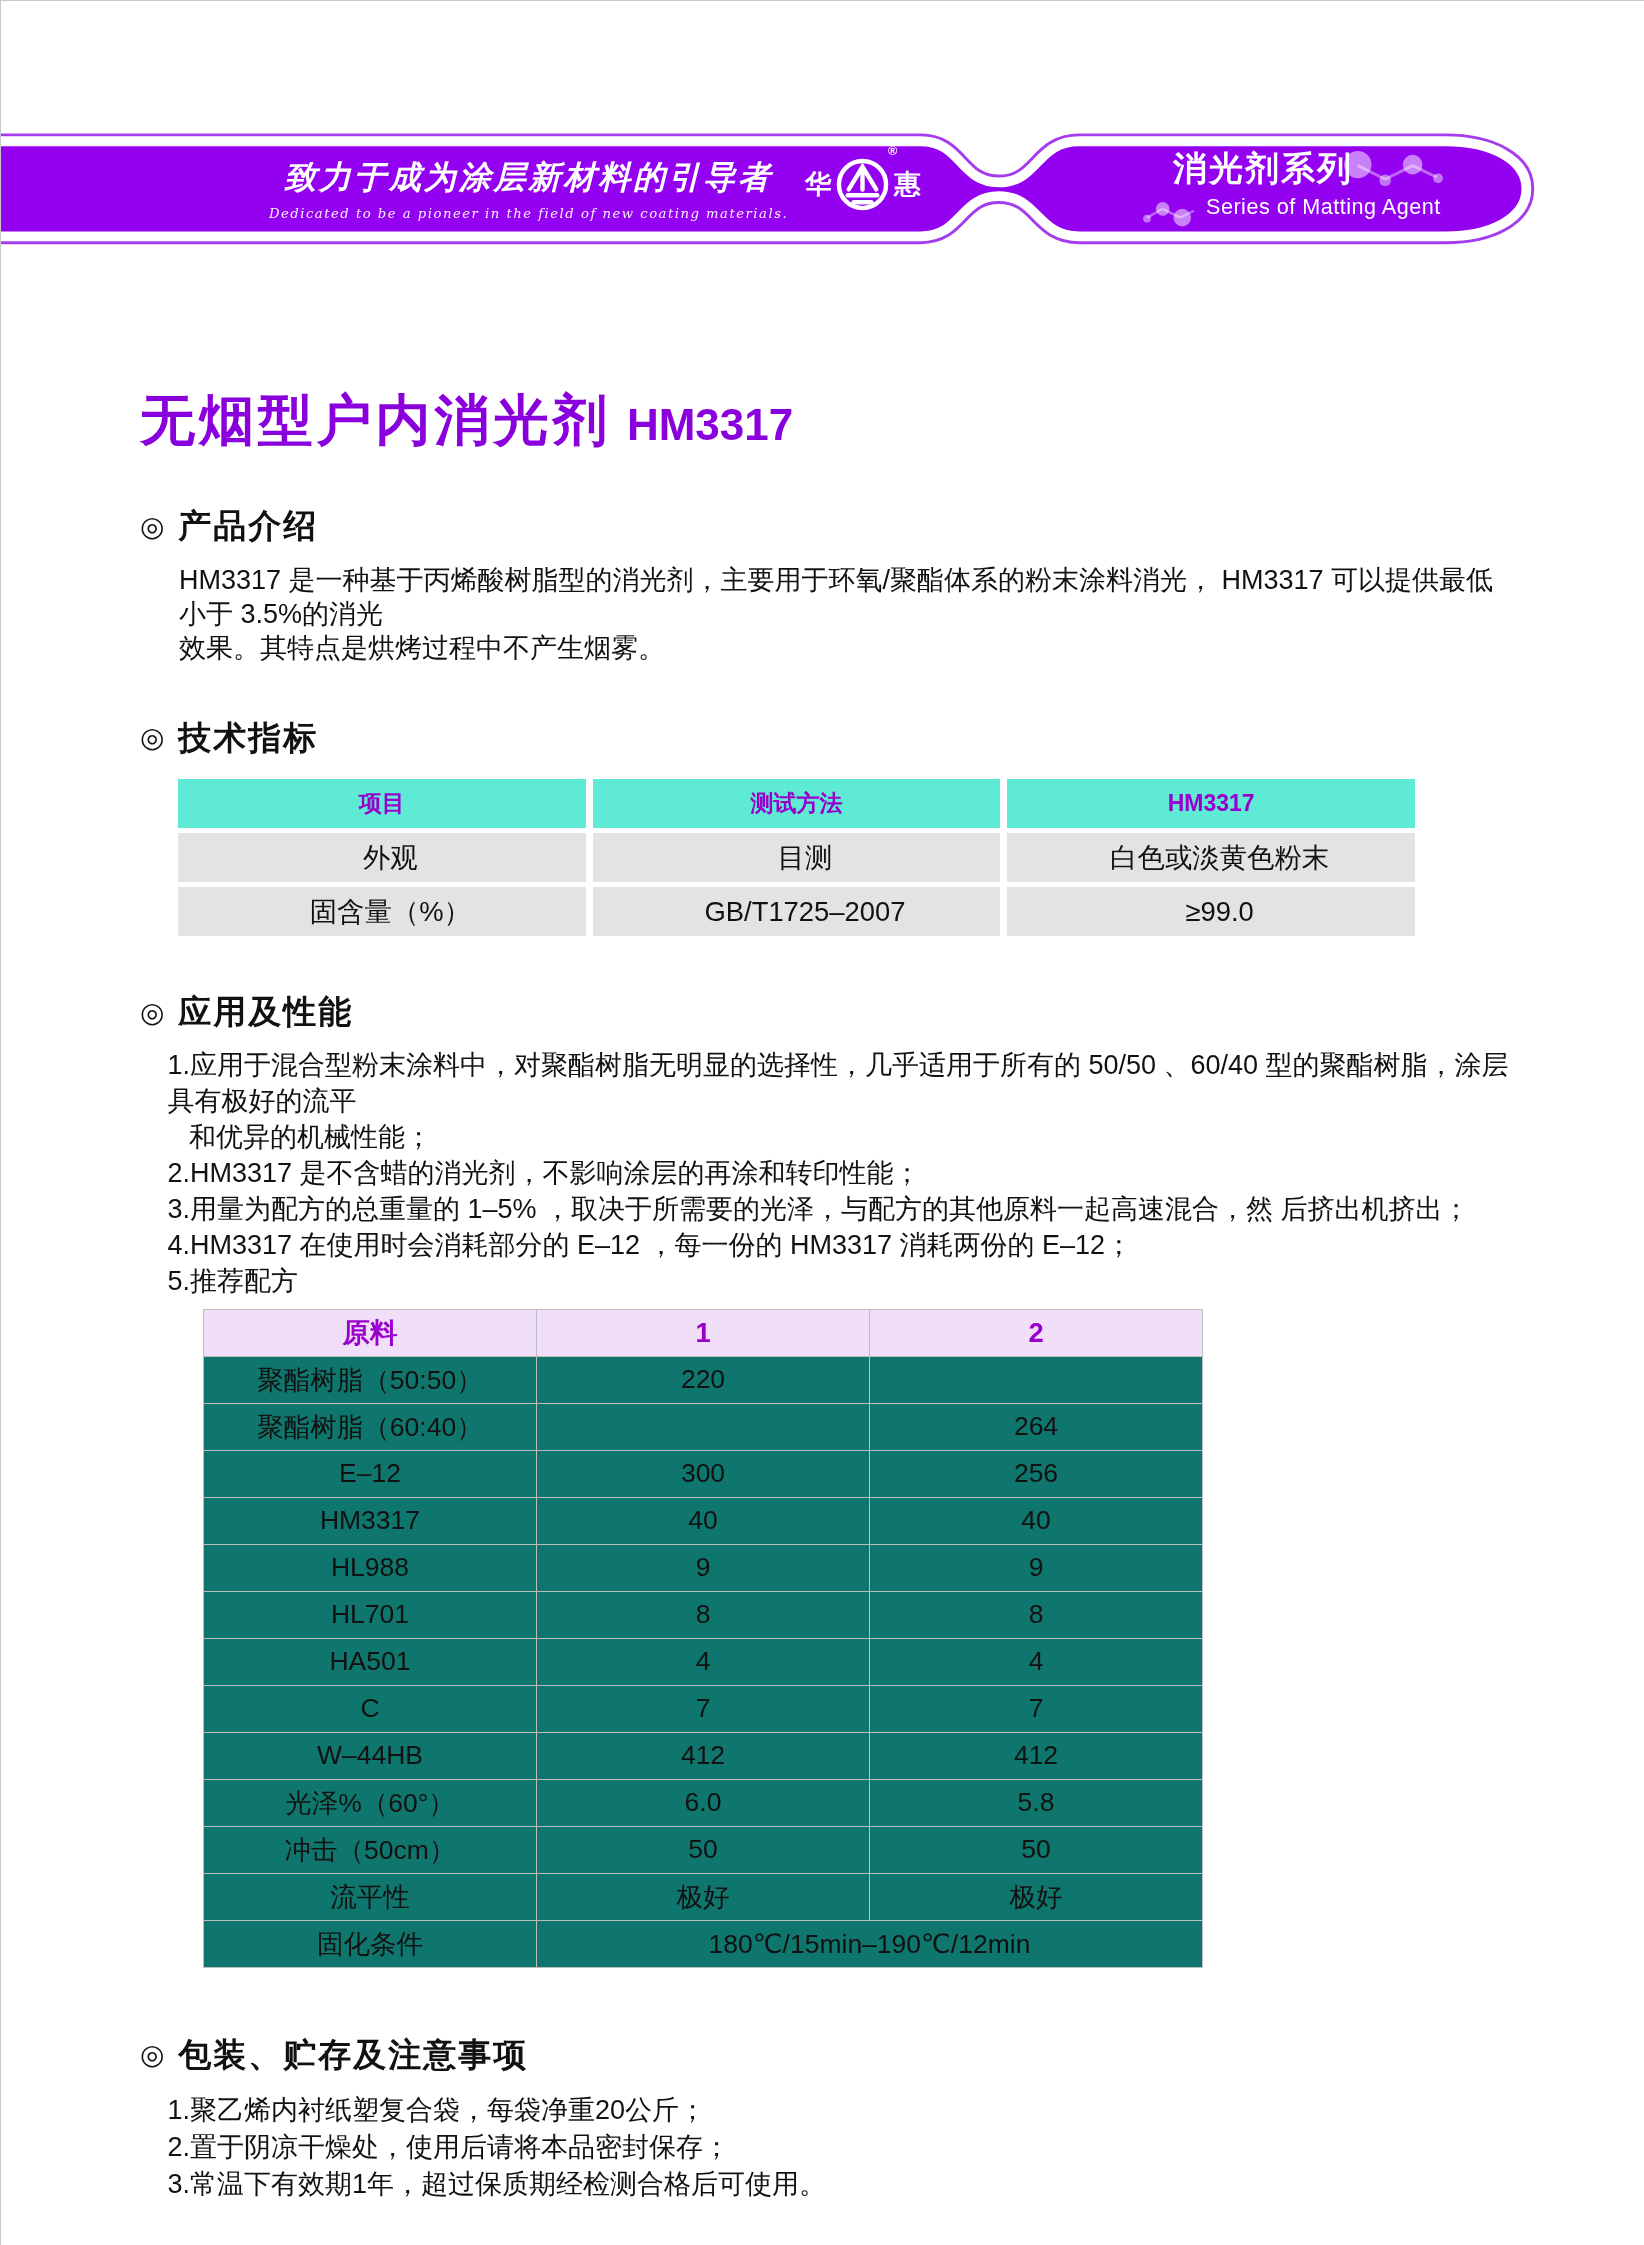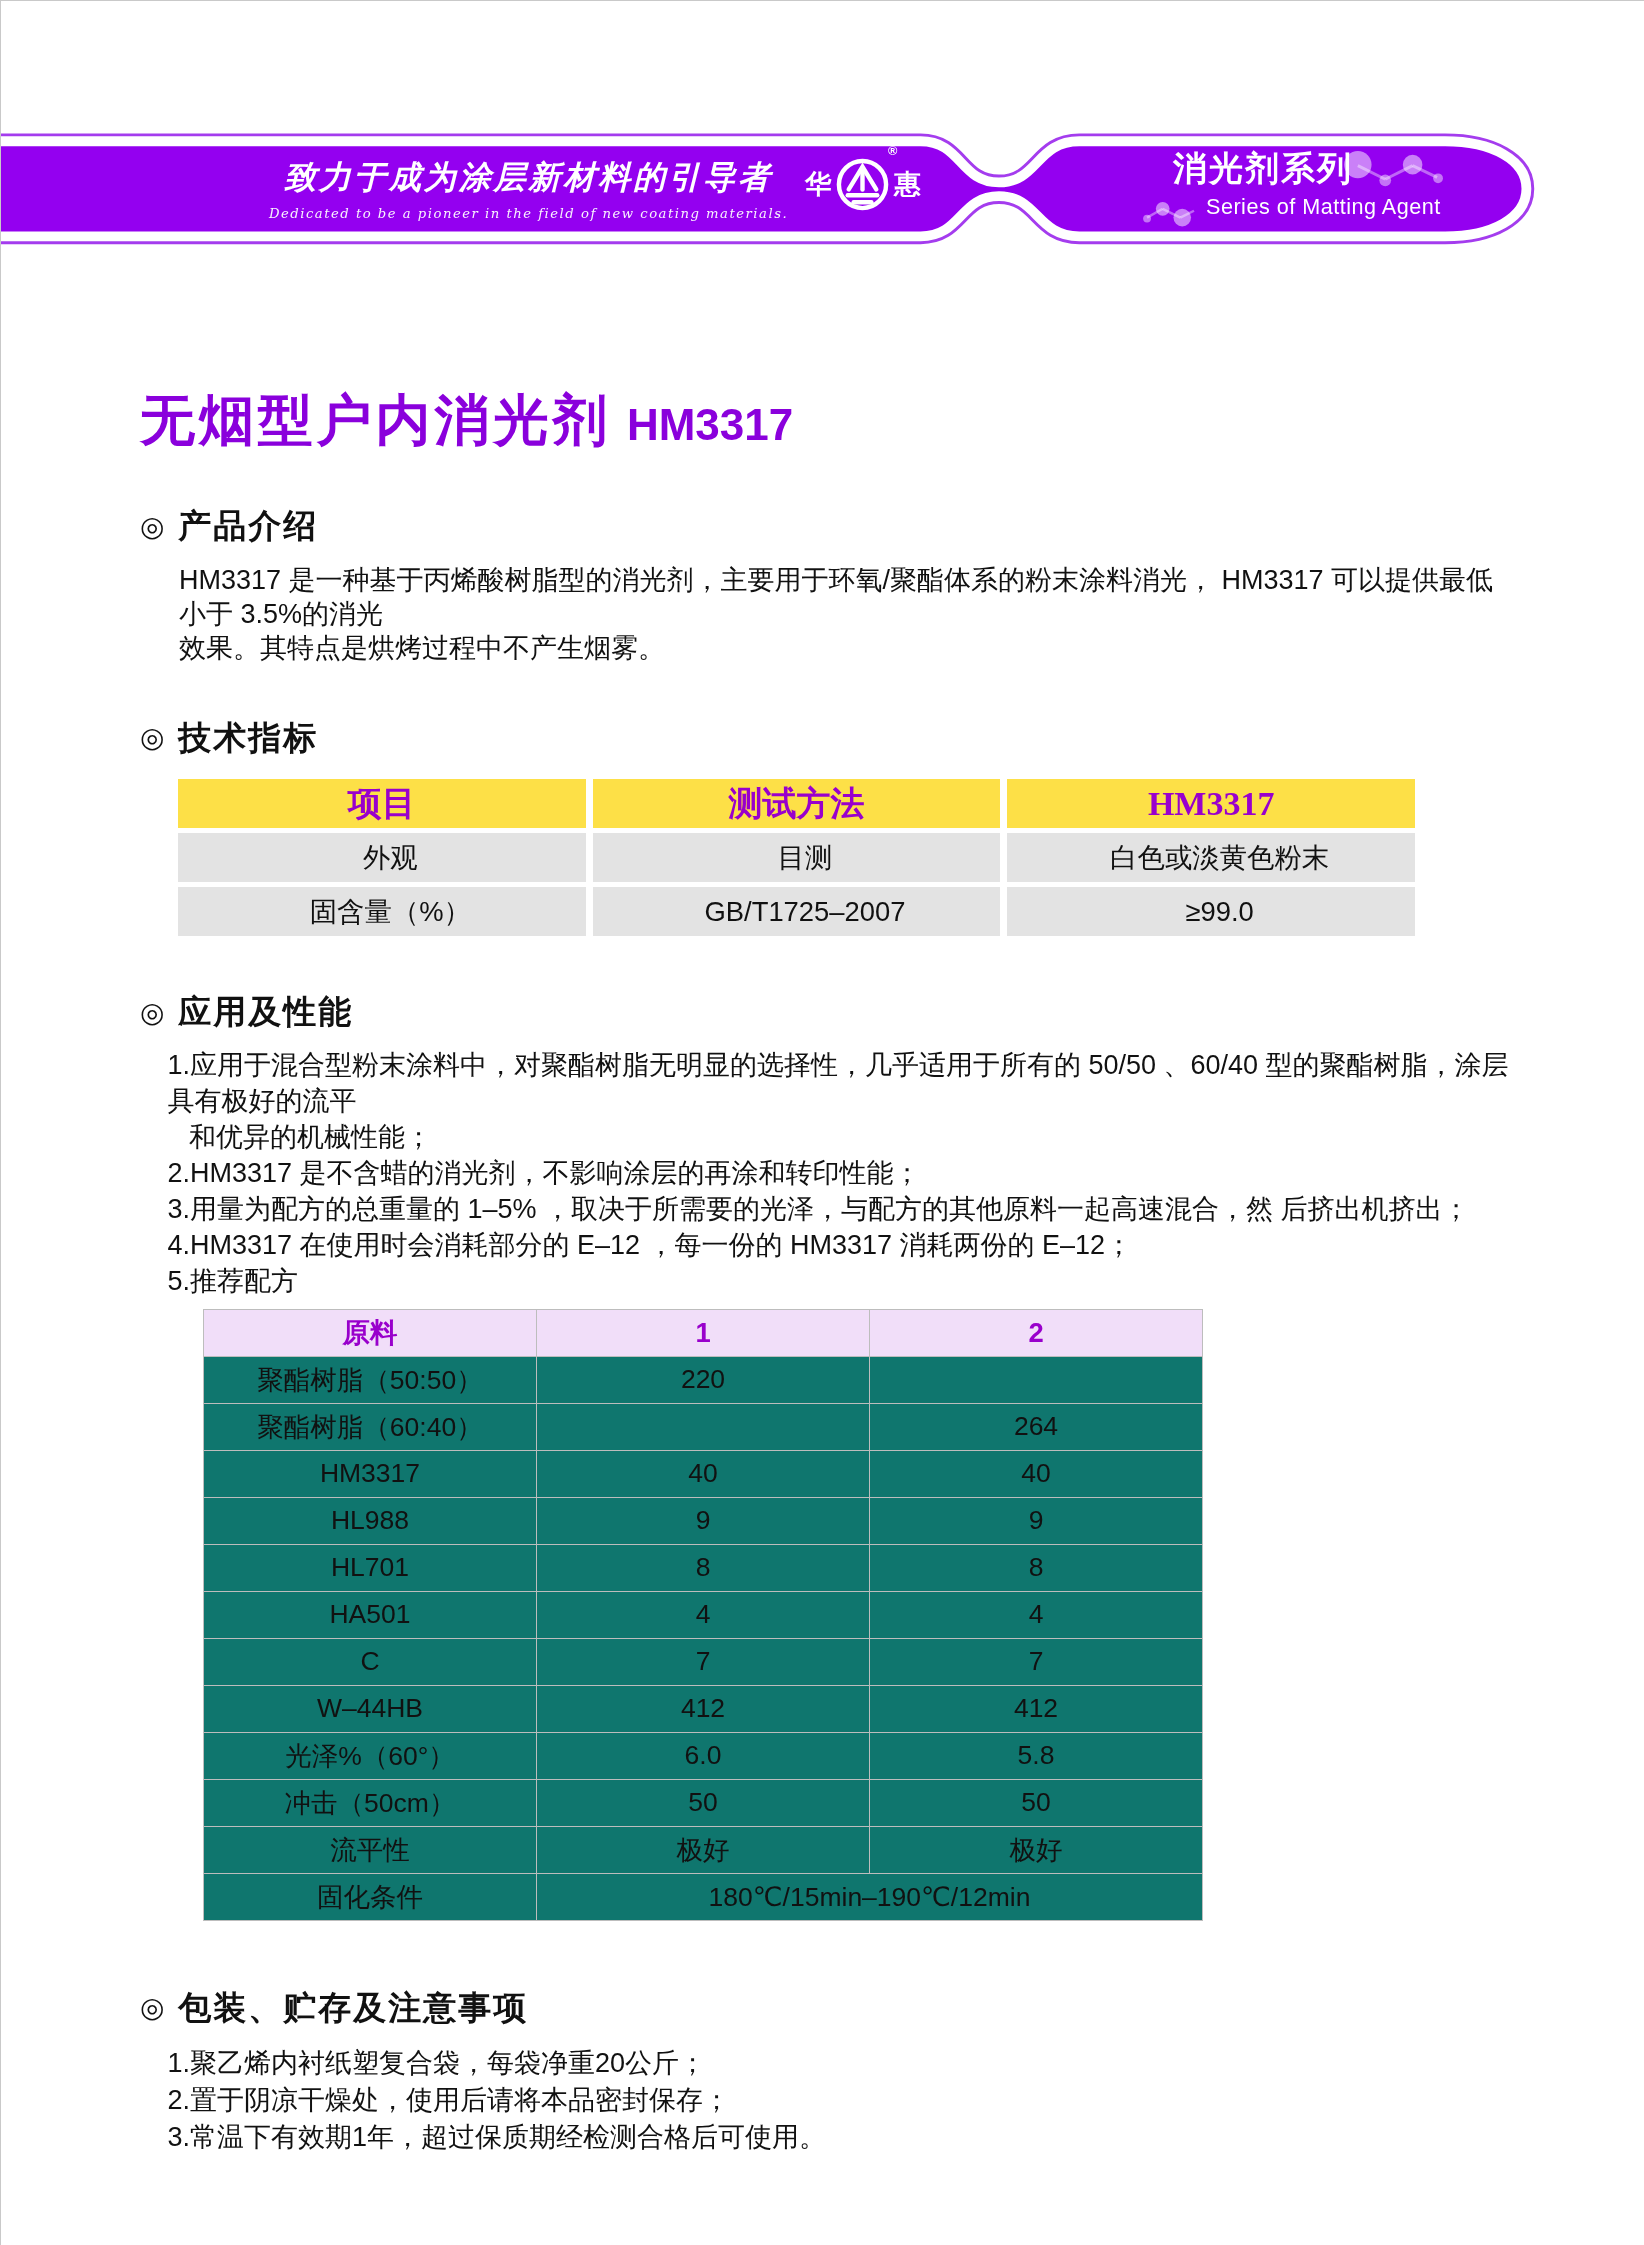"项目" .spec-table th { background: #fde047 -> #5eead4; font-family: Liberation Serif, serif -> none; font-size: 34px -> 23px }
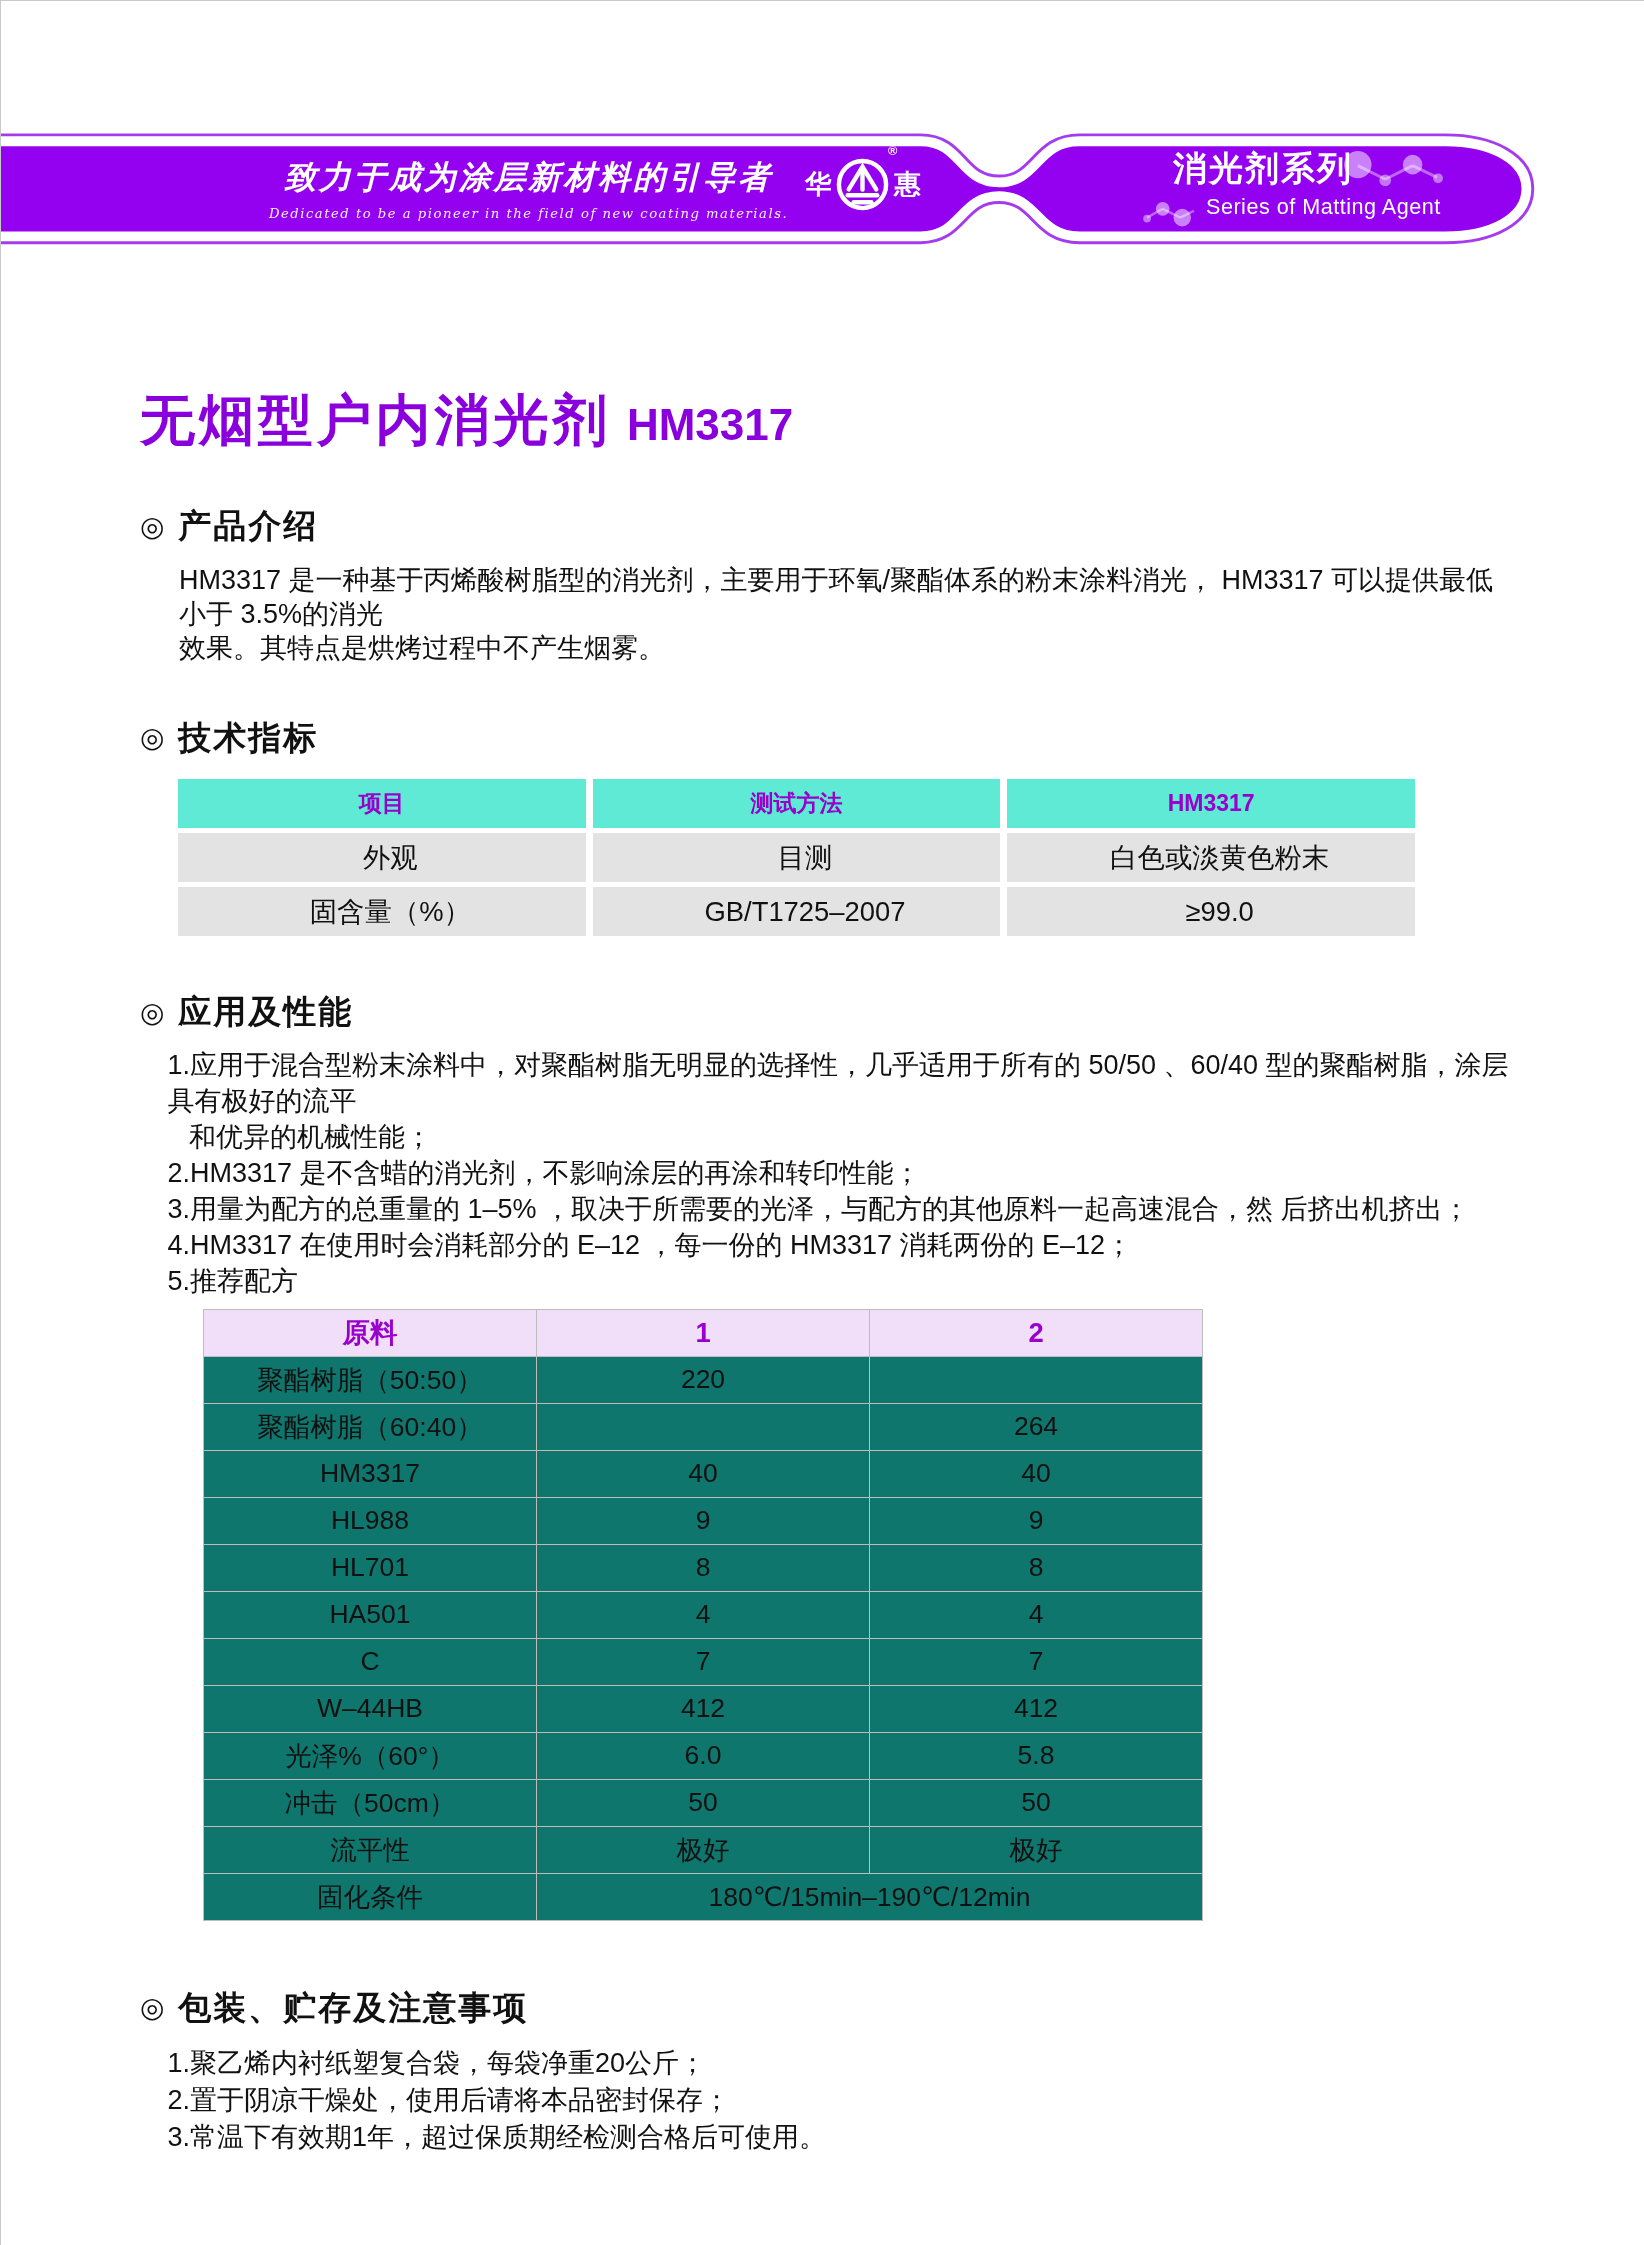"E–12" tr { html: none -> <tr> <td>E–12</td> <td>300</td> <td>256</td> </tr> }
